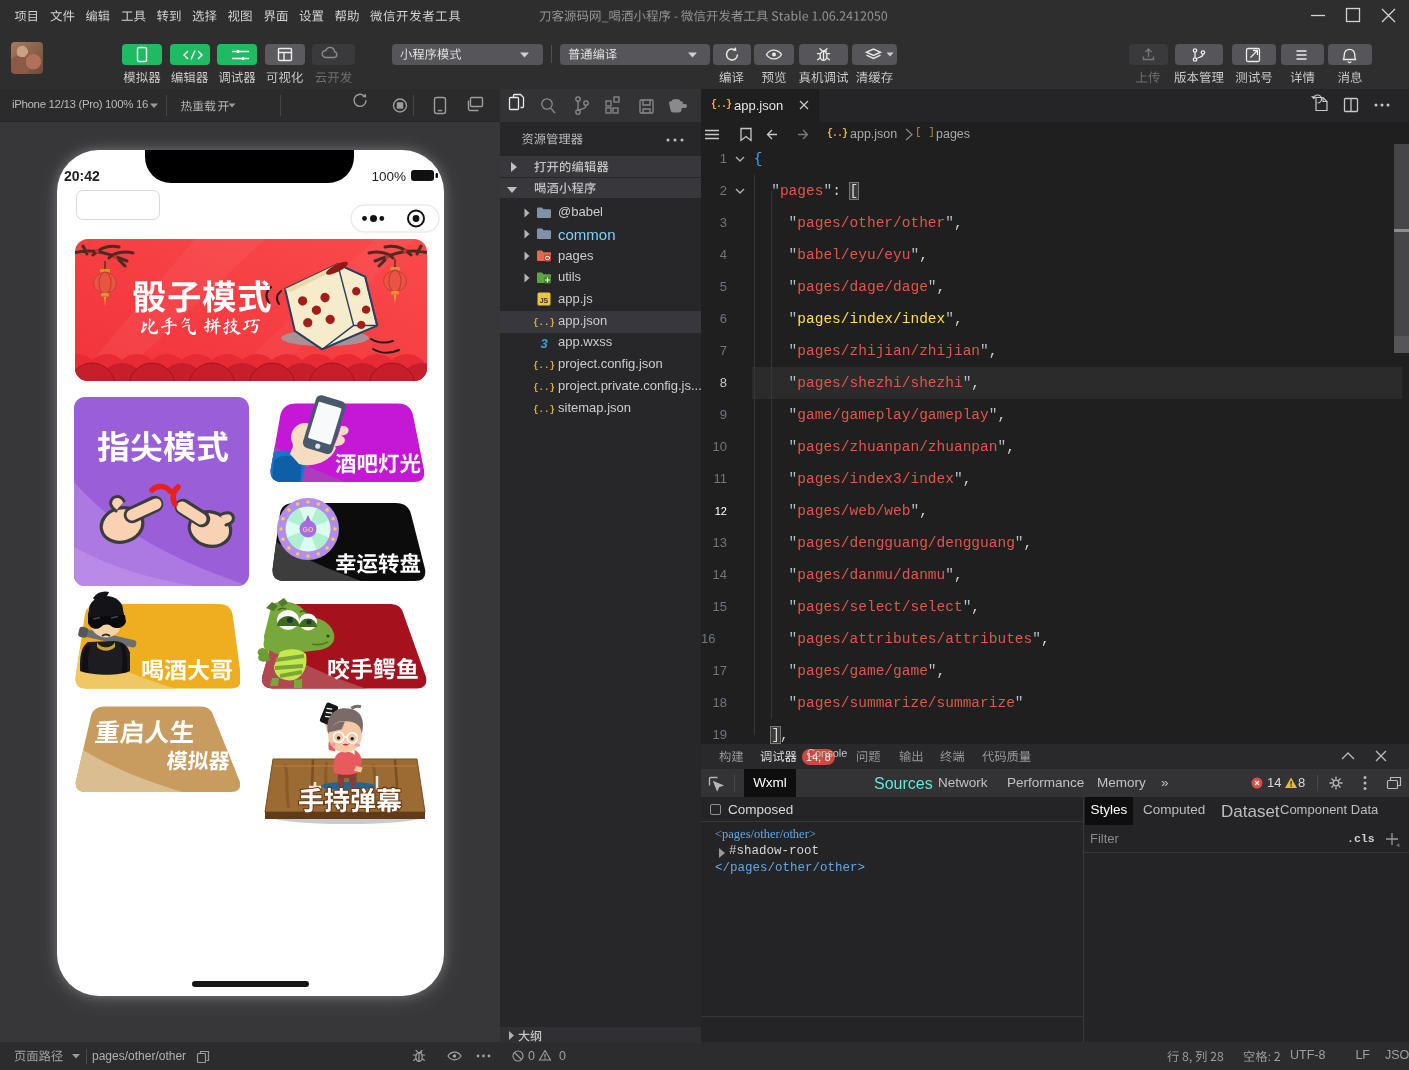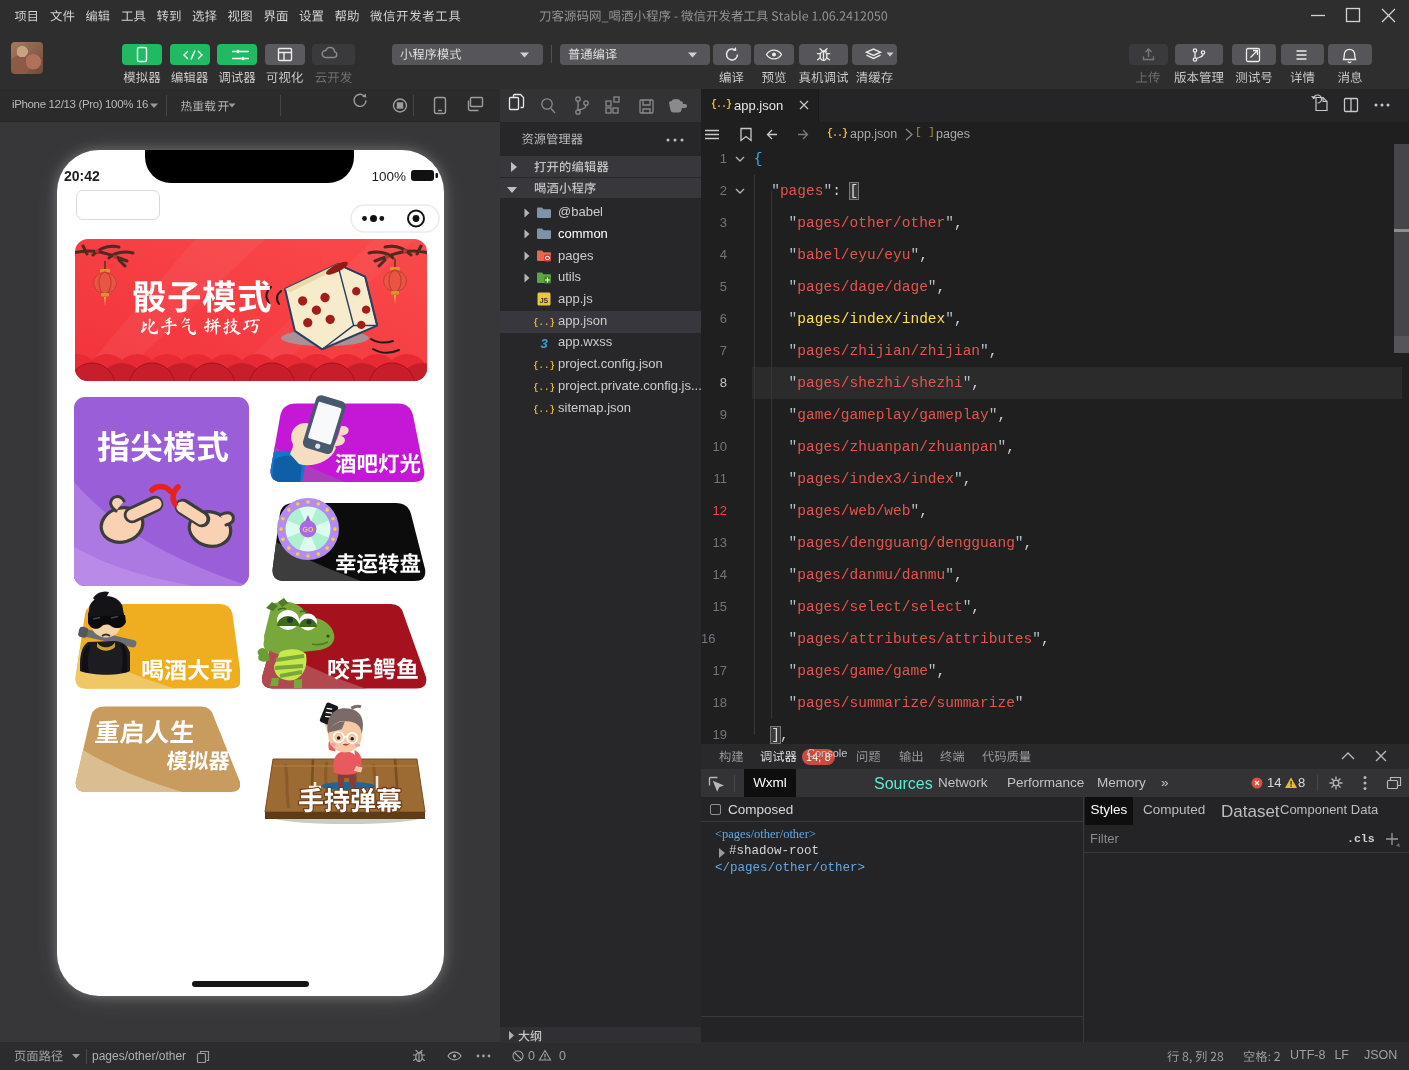"common" div.ab { color: #ffffff -> #7dd3fc; font-size: 13px -> 15px }
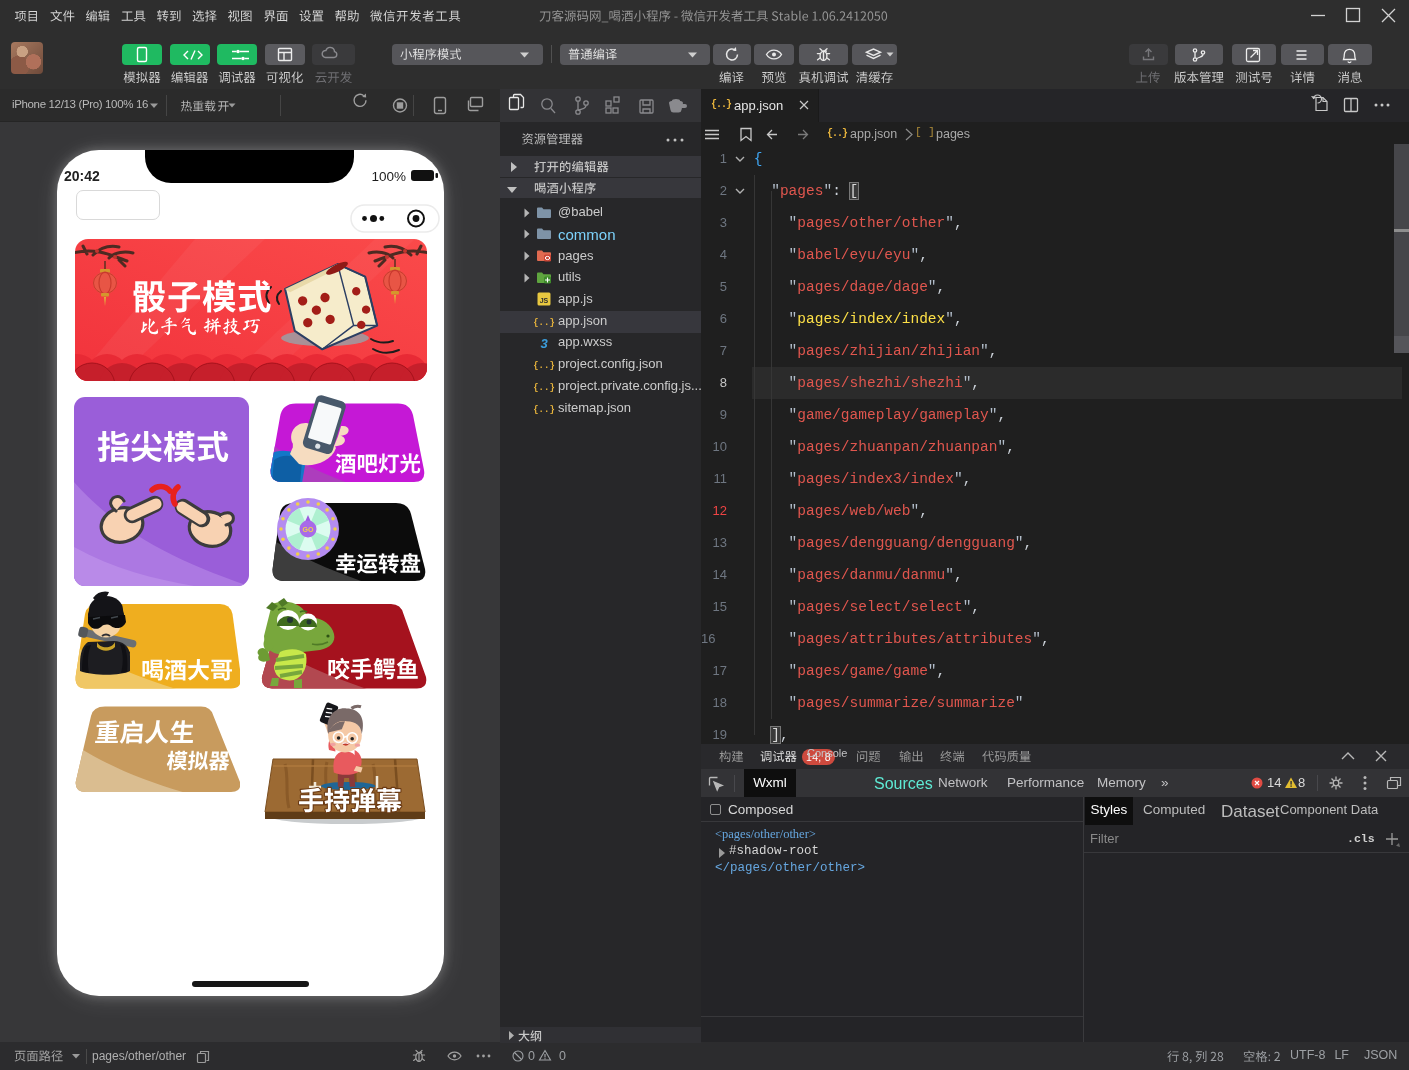"12" div.ab { color: #ef4444 -> #ffffff; font-size: 13px -> 11px }
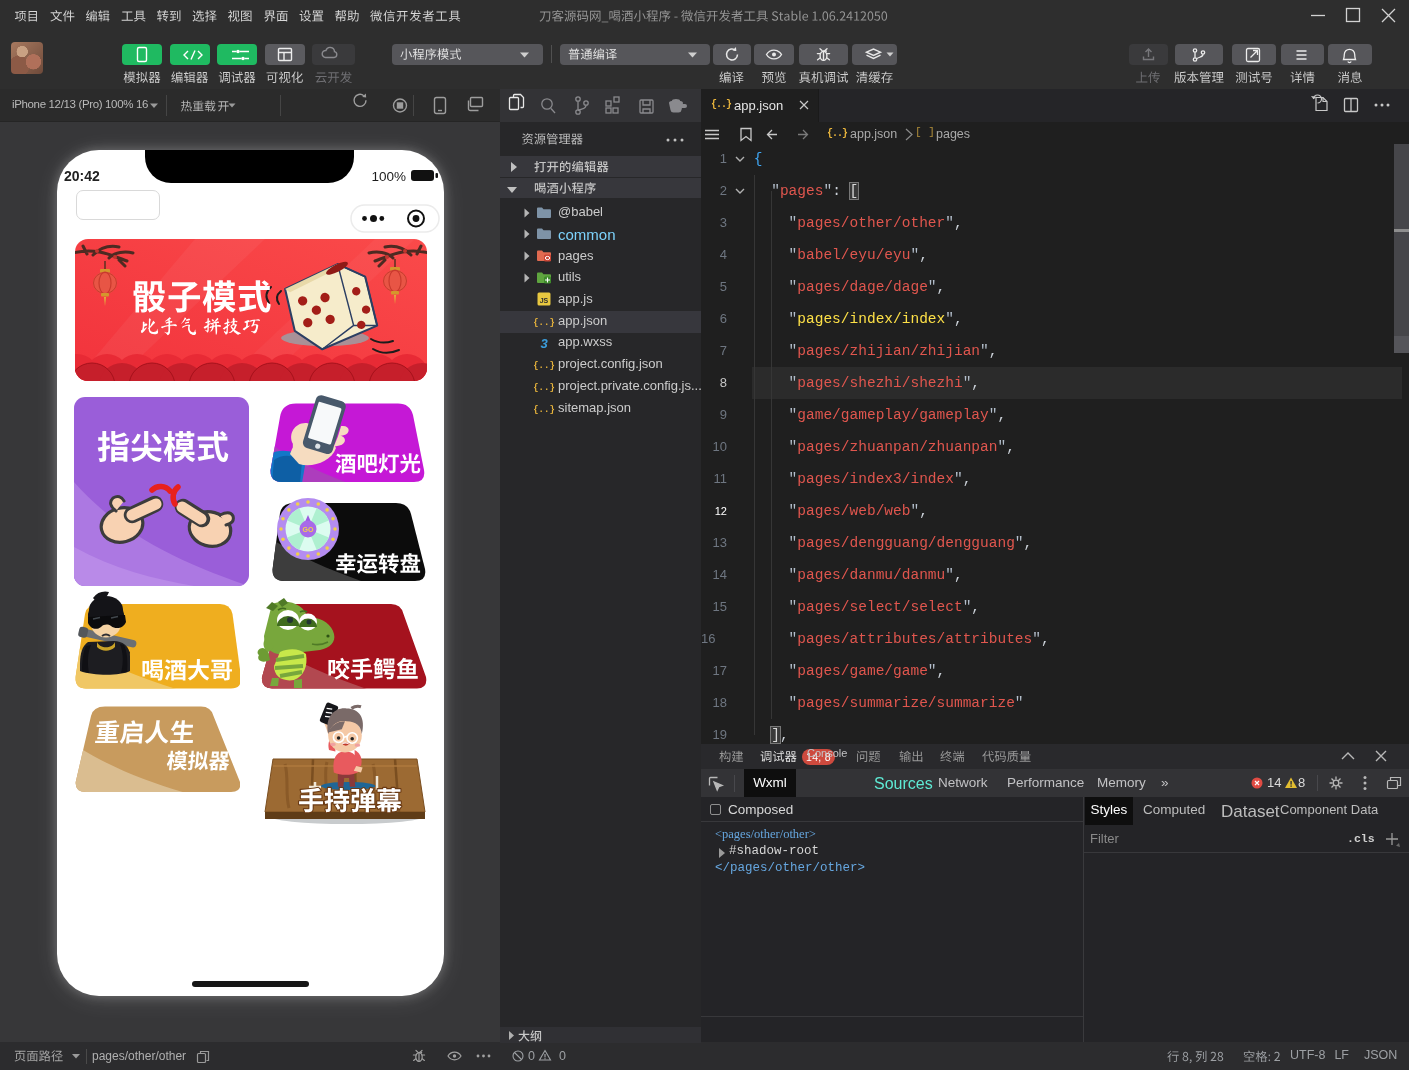"LF" span { margin-left: 9px -> 30px }
